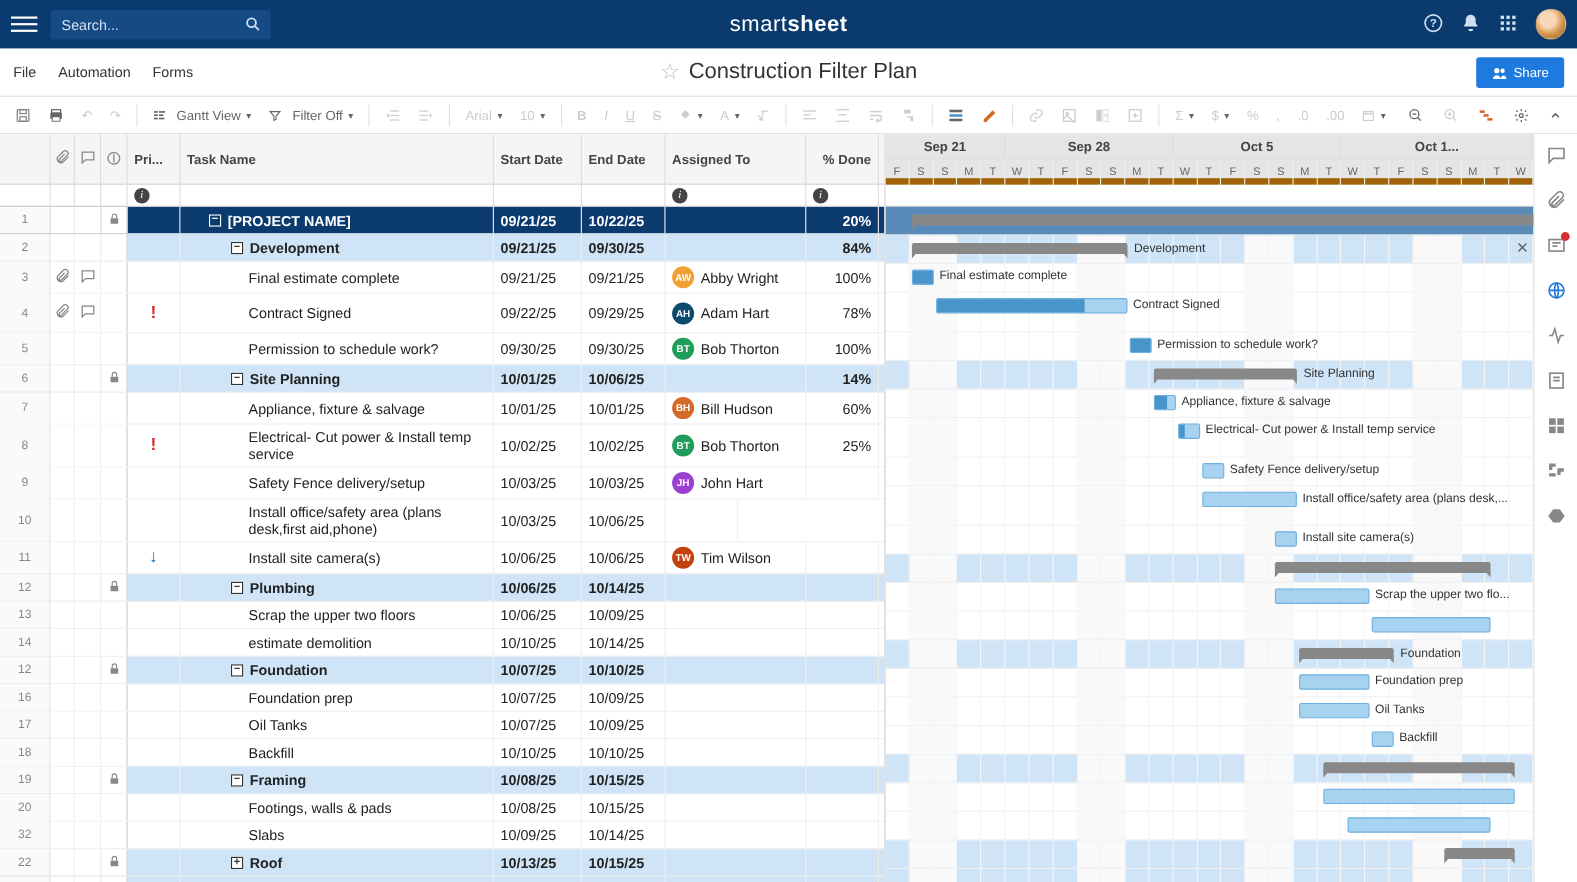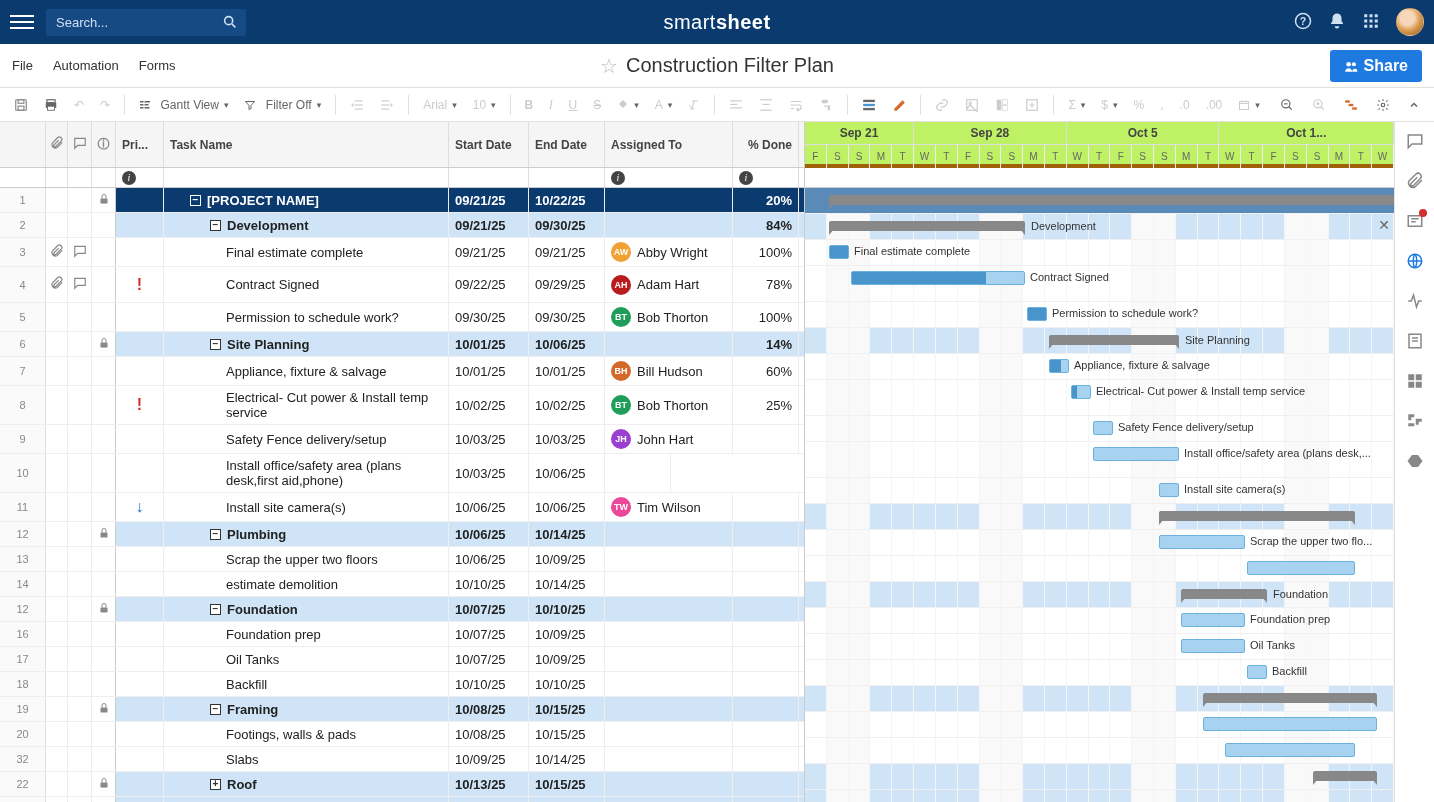"Share" .share-btn { font-size: 16px -> 12px; font-weight: 700 -> 400 }
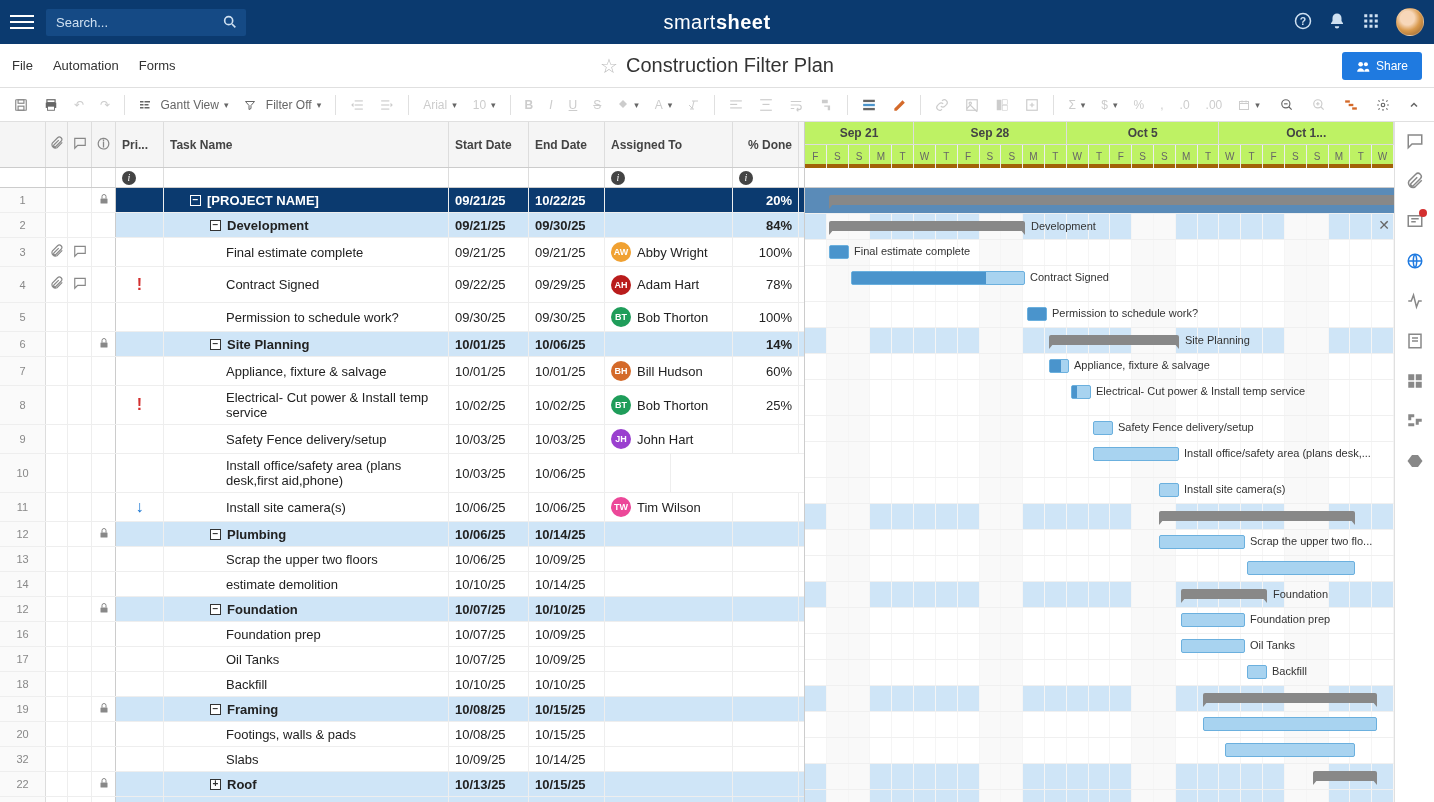"Sep 21" .gantt-header { background: #bef264 -> #e5e5e5; border-bottom: 4px solid #a16207 -> 6px solid #a16207 }
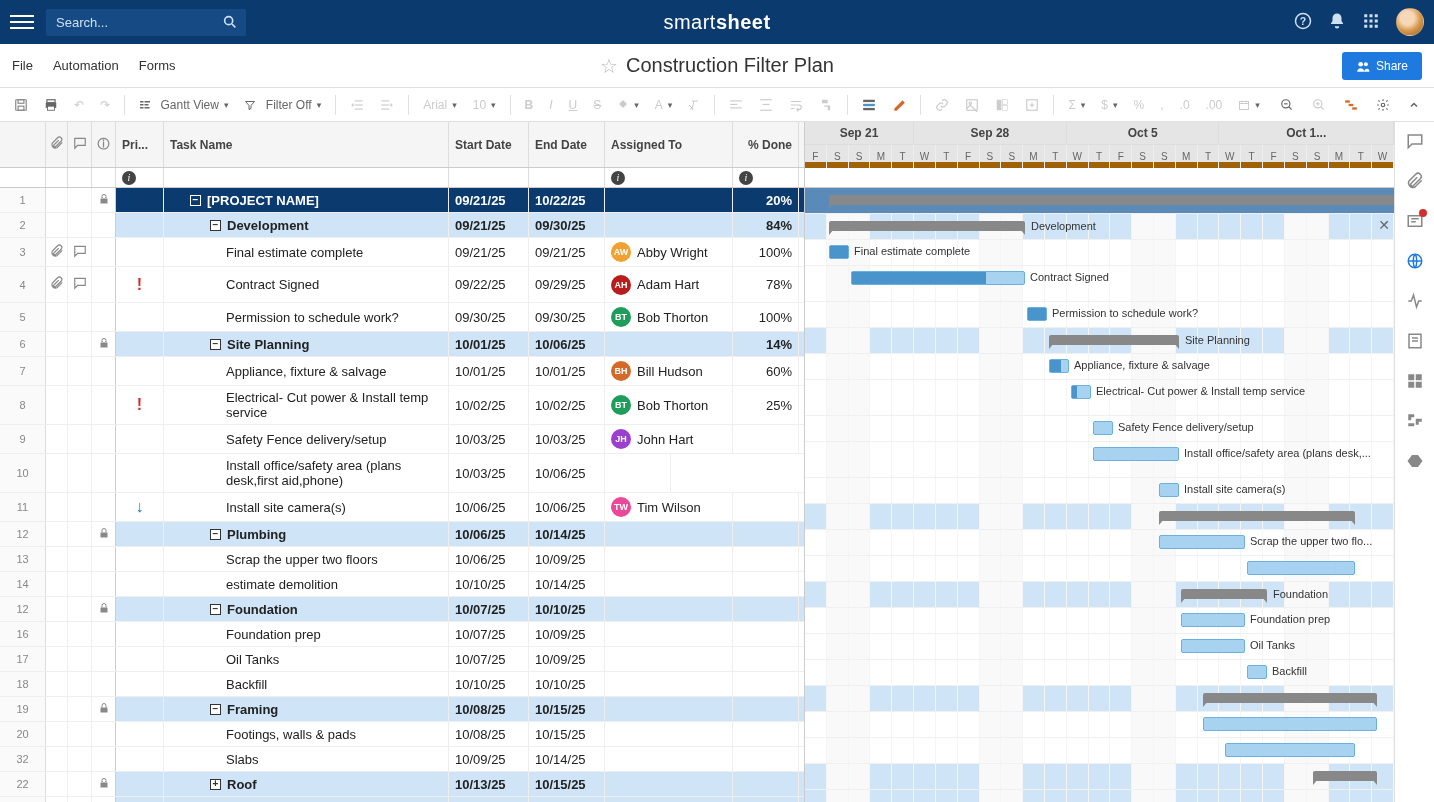"AH" span.contact-chip { background: #b91c1c -> #0c4a6e }
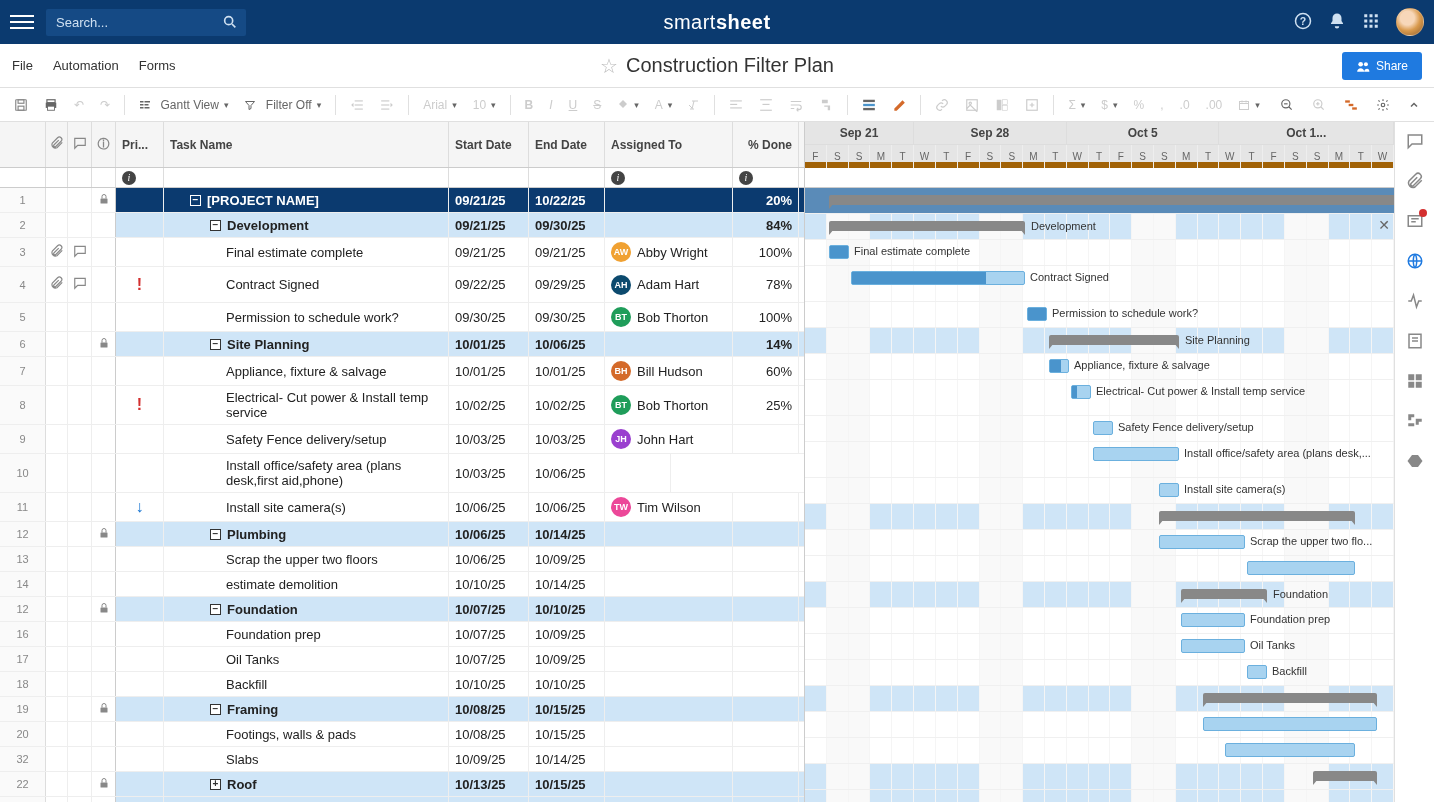"TW" span.contact-chip { background: #ec4899 -> #c2410c }
